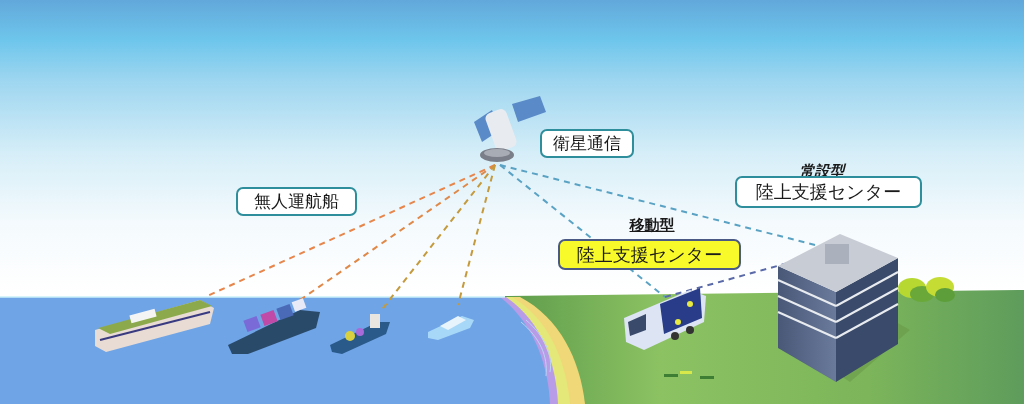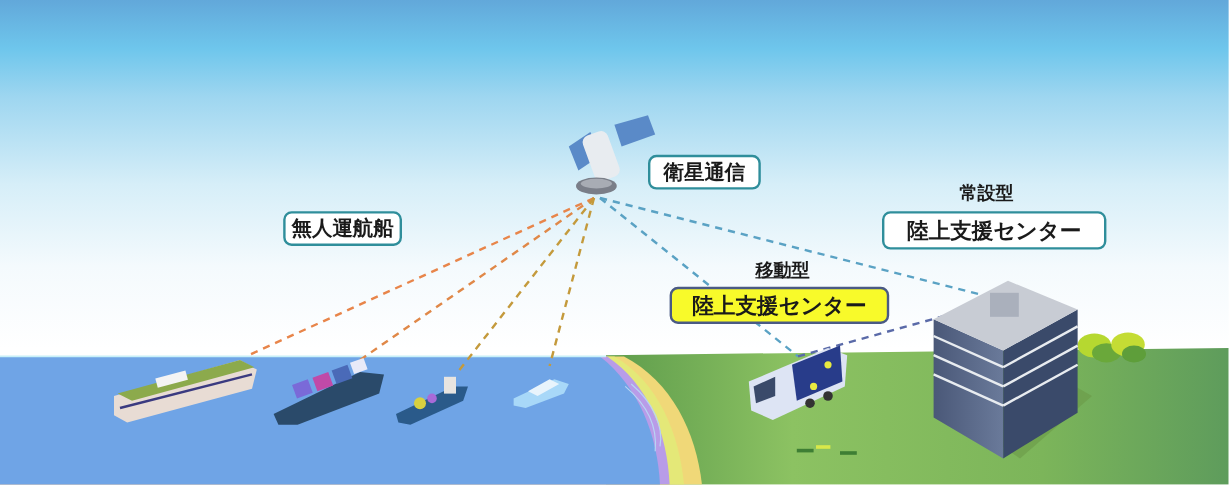"衛星通信" .label { font-weight: bold -> normal }
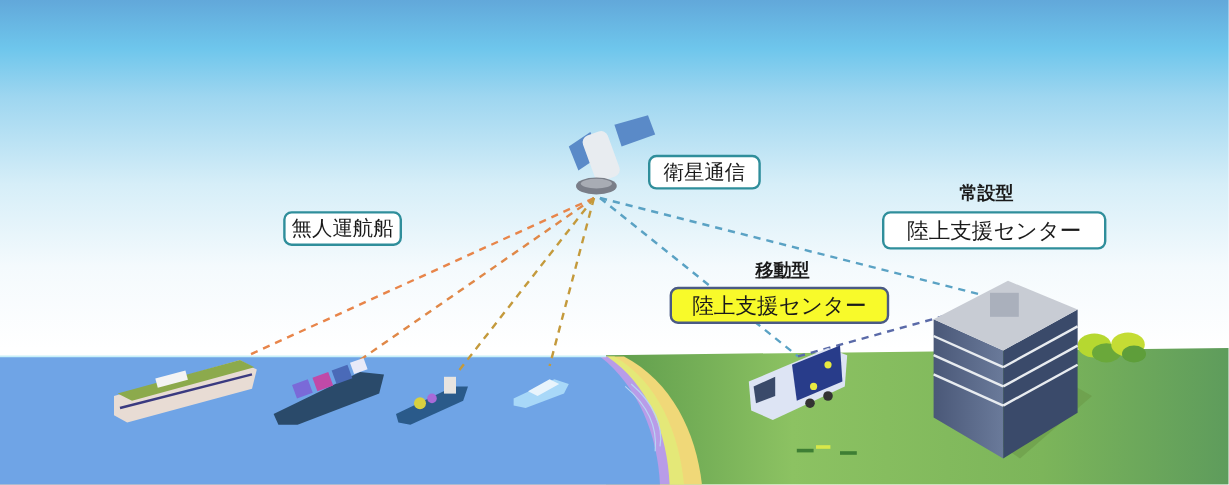"常設型" div.caption { font-style: none -> italic; top: 152px -> 162px }
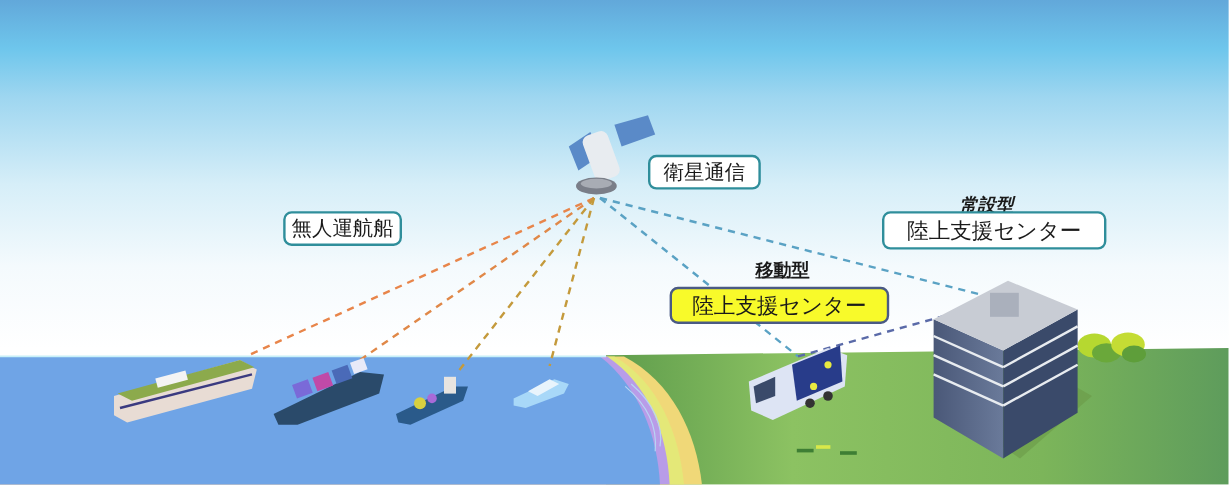"無人運航船" div.label { top: 176px -> 187px; width: 99px -> 121px }
